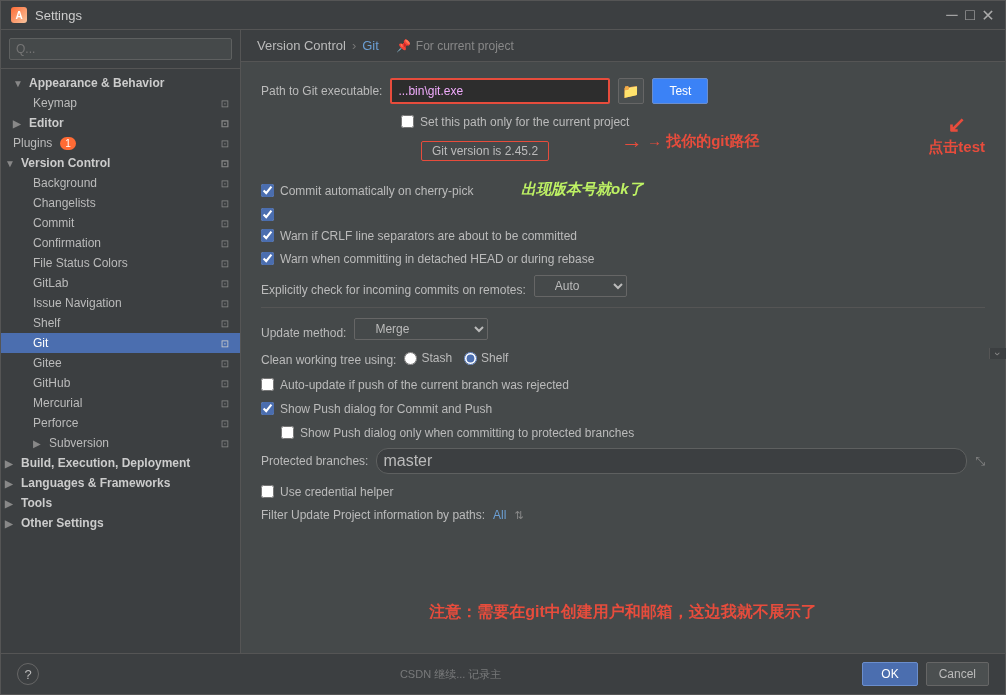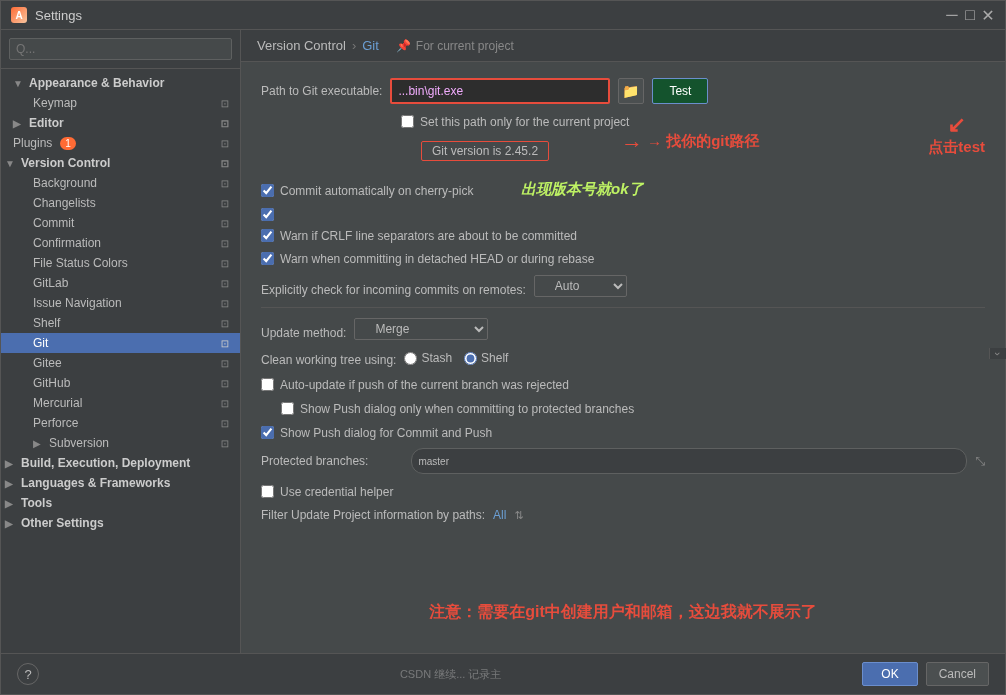"Test" .test-btn { background: #14532d -> #3b82f6 }
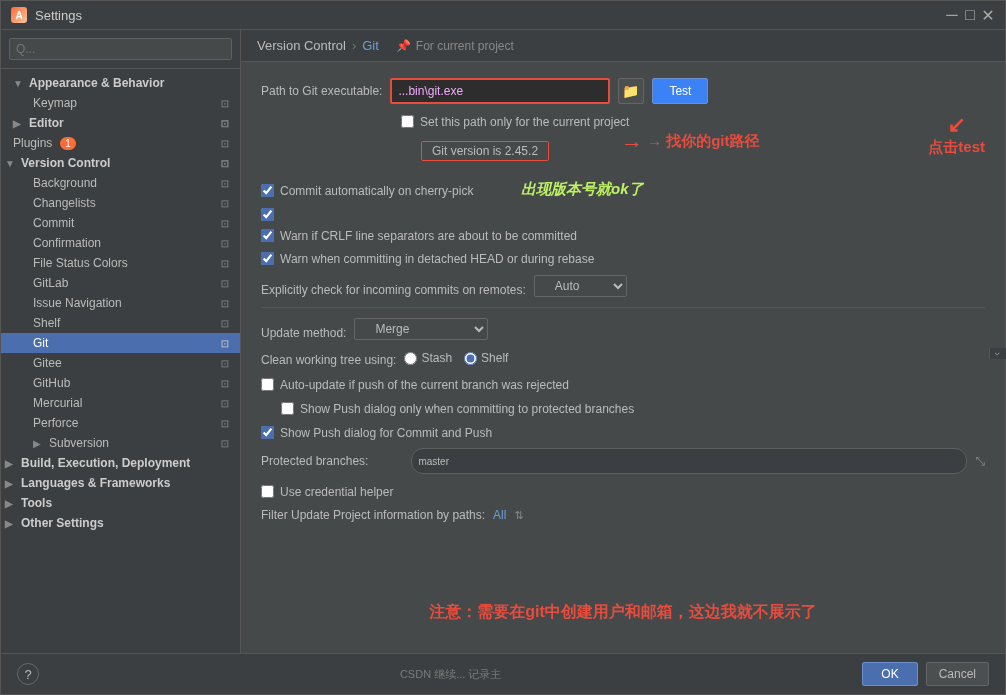"Show Push dialog only when" div.checkbox-row { order: before "Show Push dialog for Commit" -> after "Show Push dialog for Commit" }
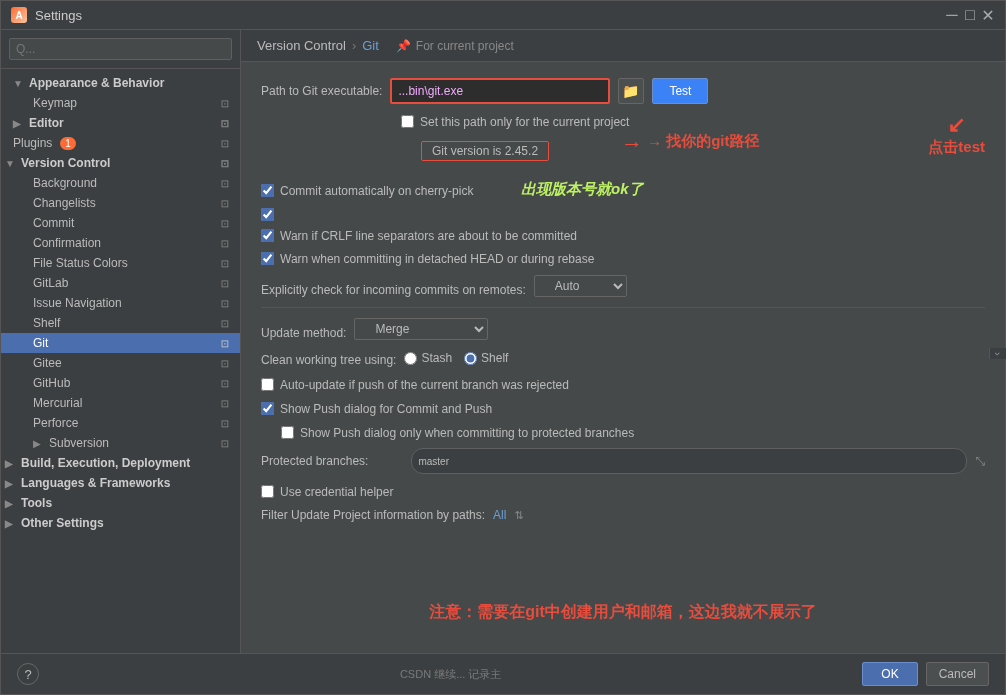"master" .protected-input { font-size: 10px -> 16px; margin-left: 35px -> none }
